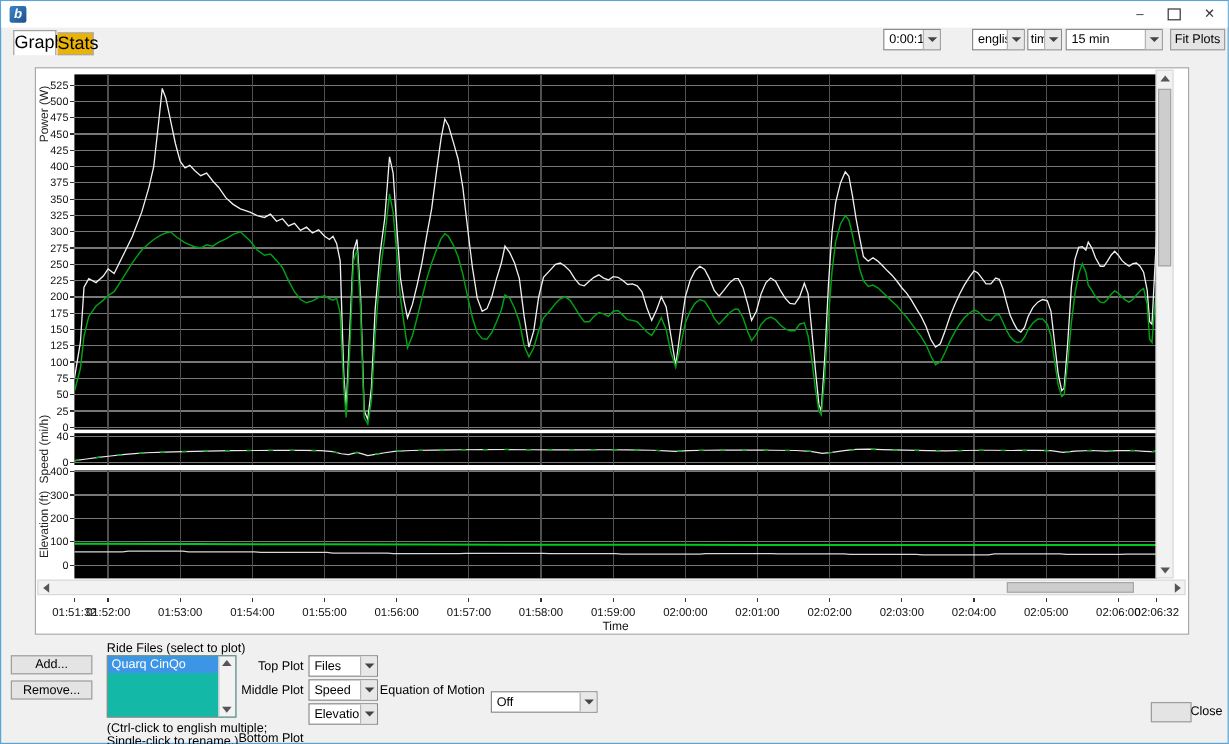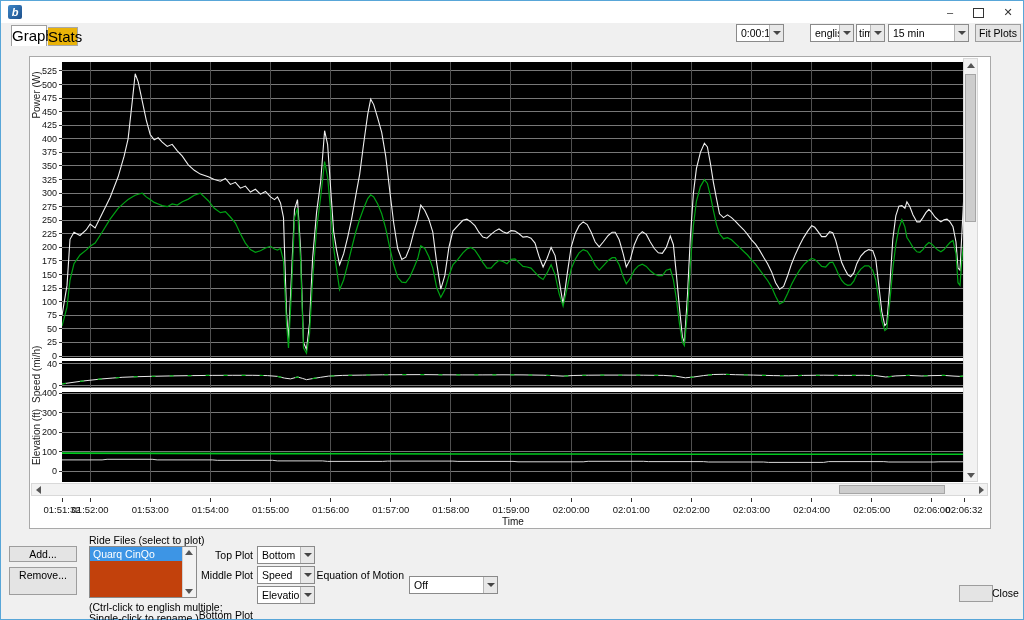"Quarq CinQo" .listbox { background: #c2410c -> #14b8a6 }
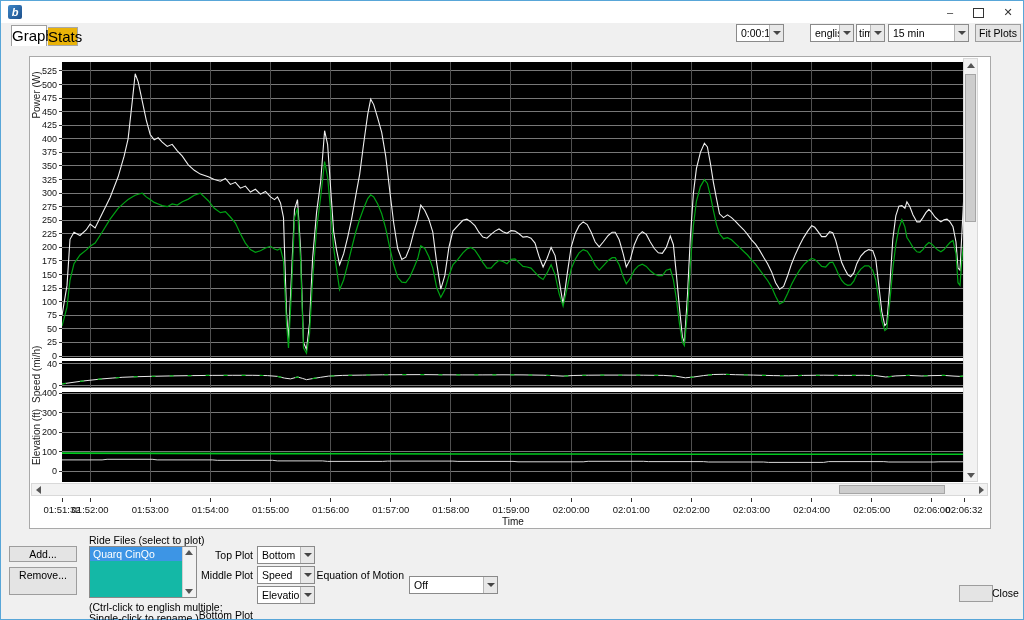"Bottom" span.val { text: Bottom -> Files }
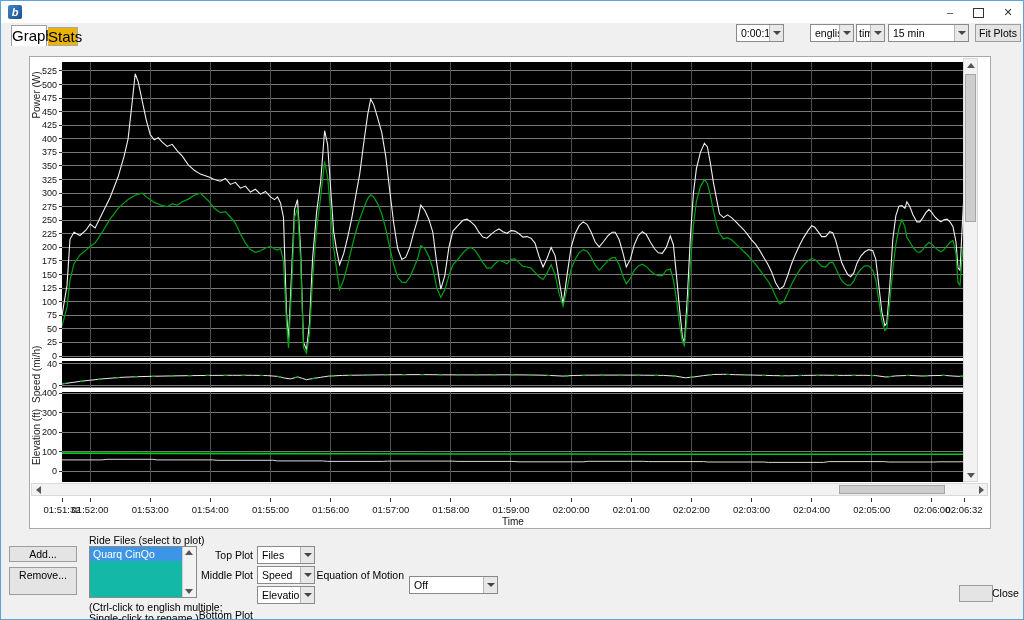"Remove..." div.btn { height: 28px -> 16px }
